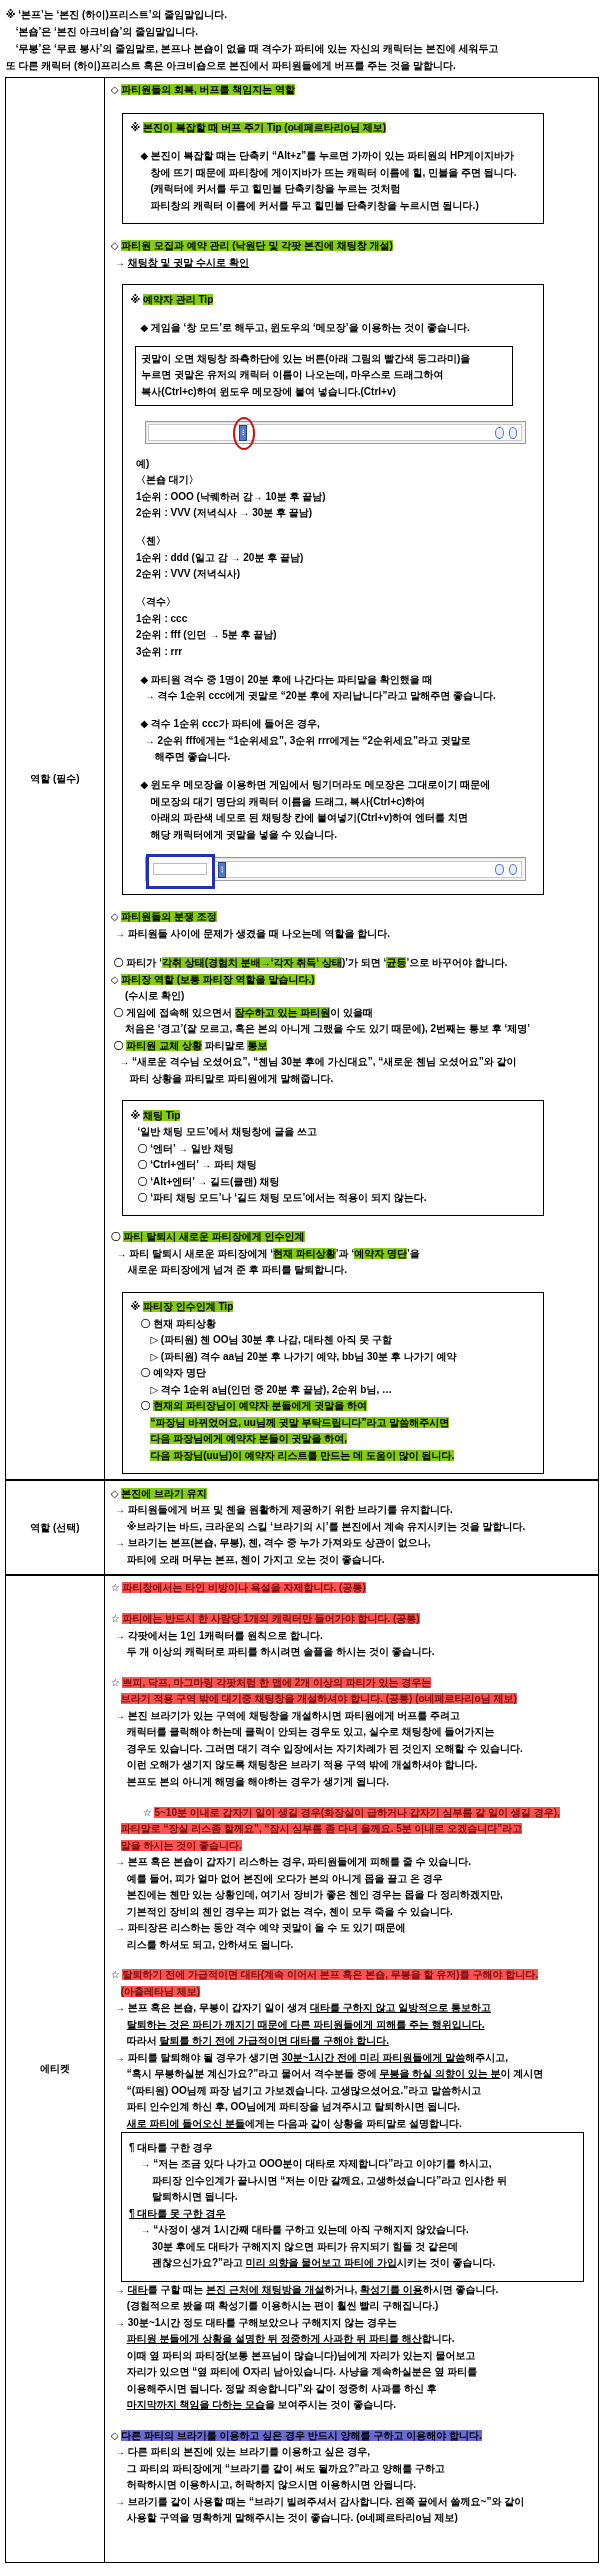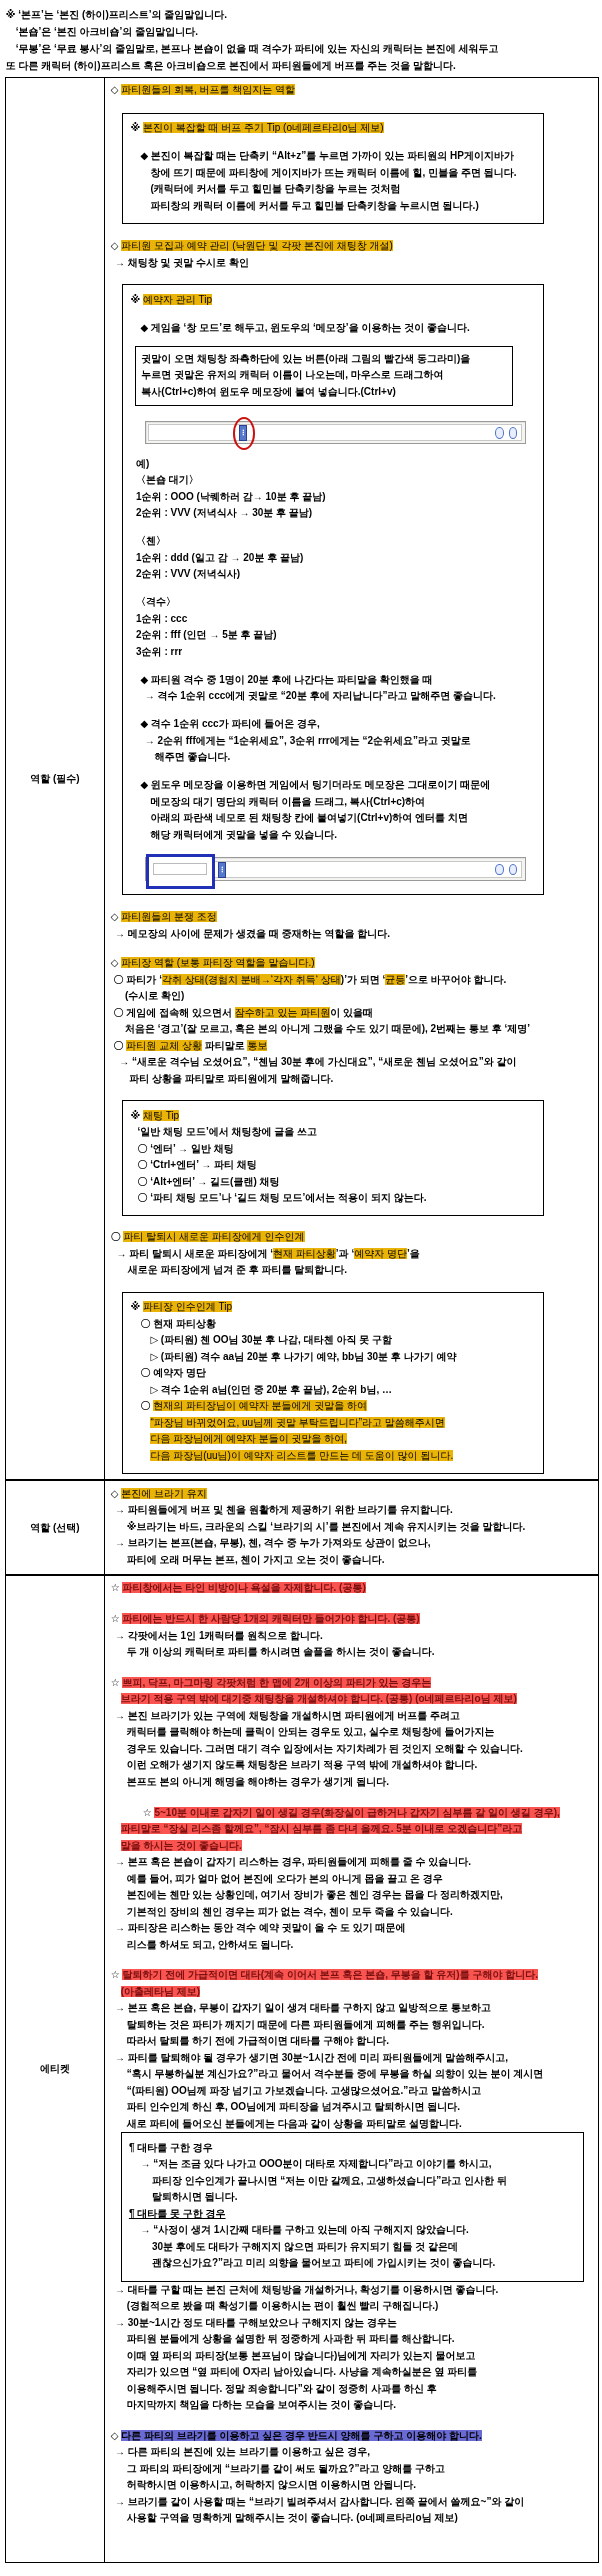"파티원들의 회복, 버프를 책임지는 역할" .hl-y { background: #eab308 -> #84cc16; font-weight: 400 -> 700 }
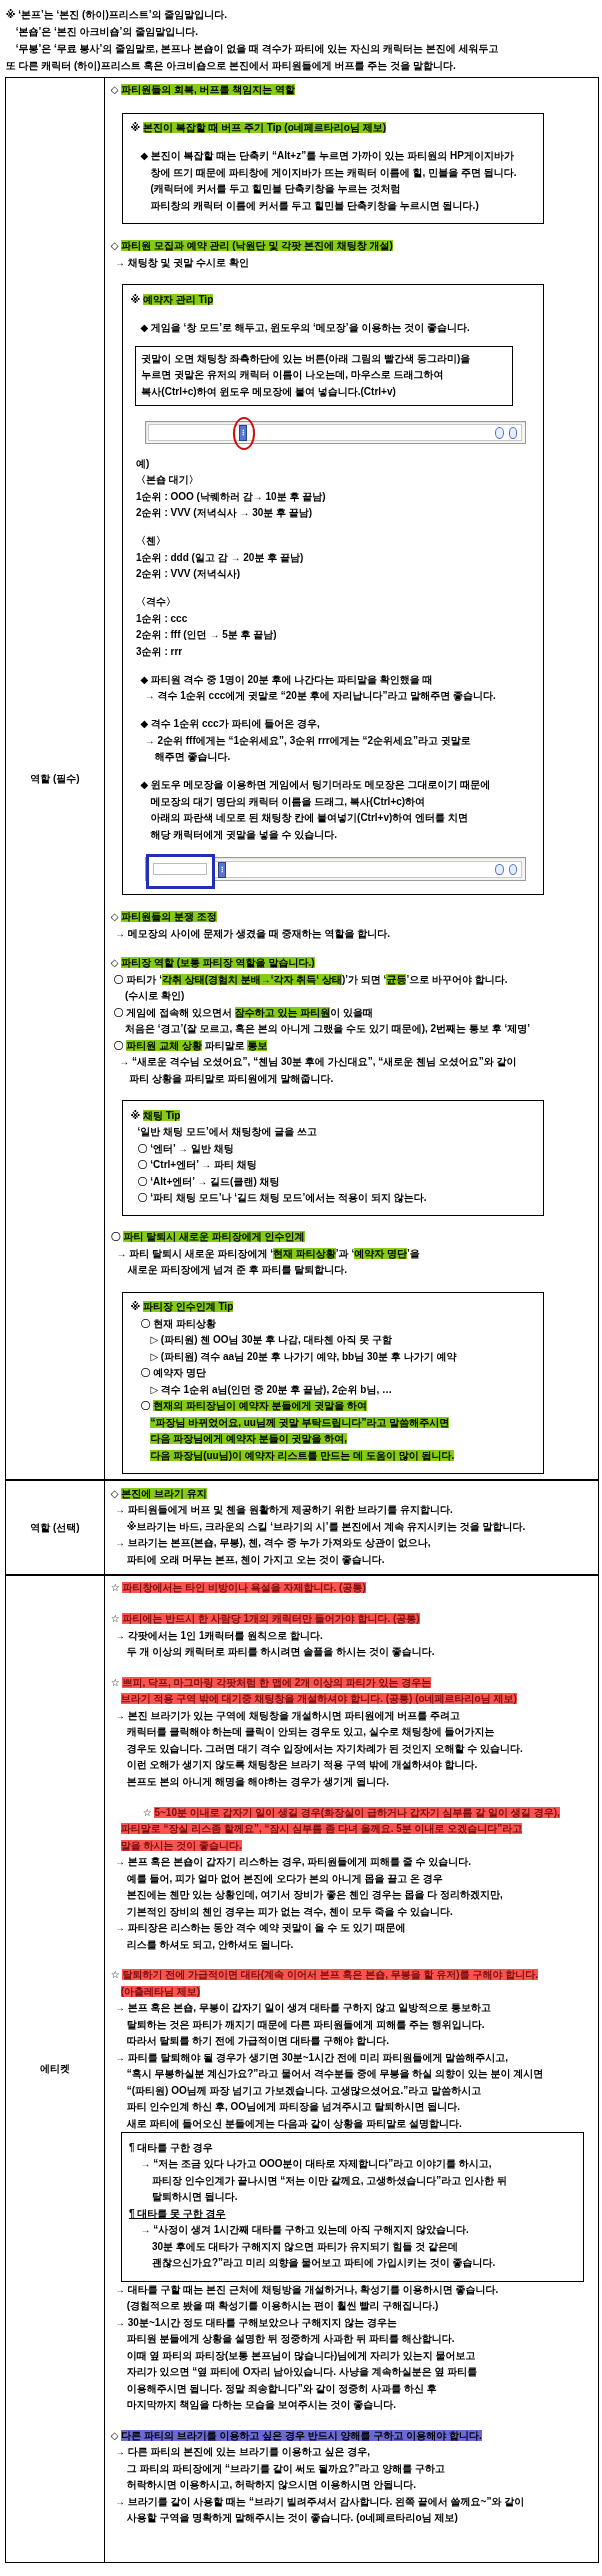"채팅창 및 귓말 수시로 확인" .ul { text-decoration: none -> underline }
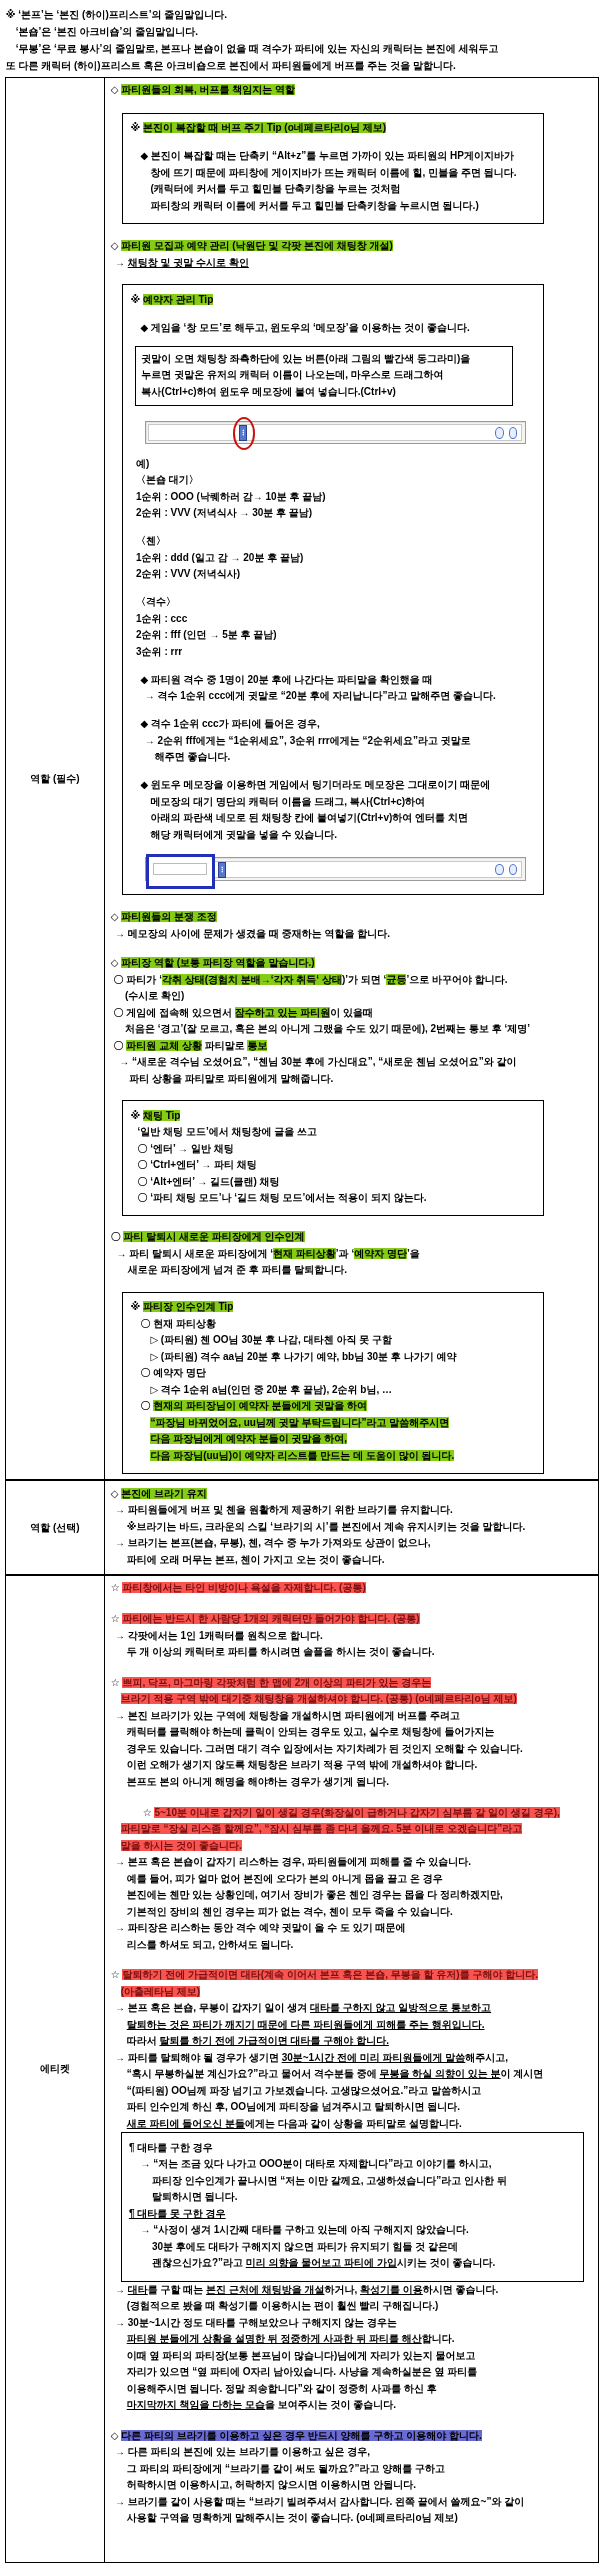"→ 메모장의 사이에 문제가 생겼을" span { text: 메모장의 사이에 문제가 생겼을 때 중재하는 -> 파티원들 사이에 문제가 생겼을 때 나오는데 }
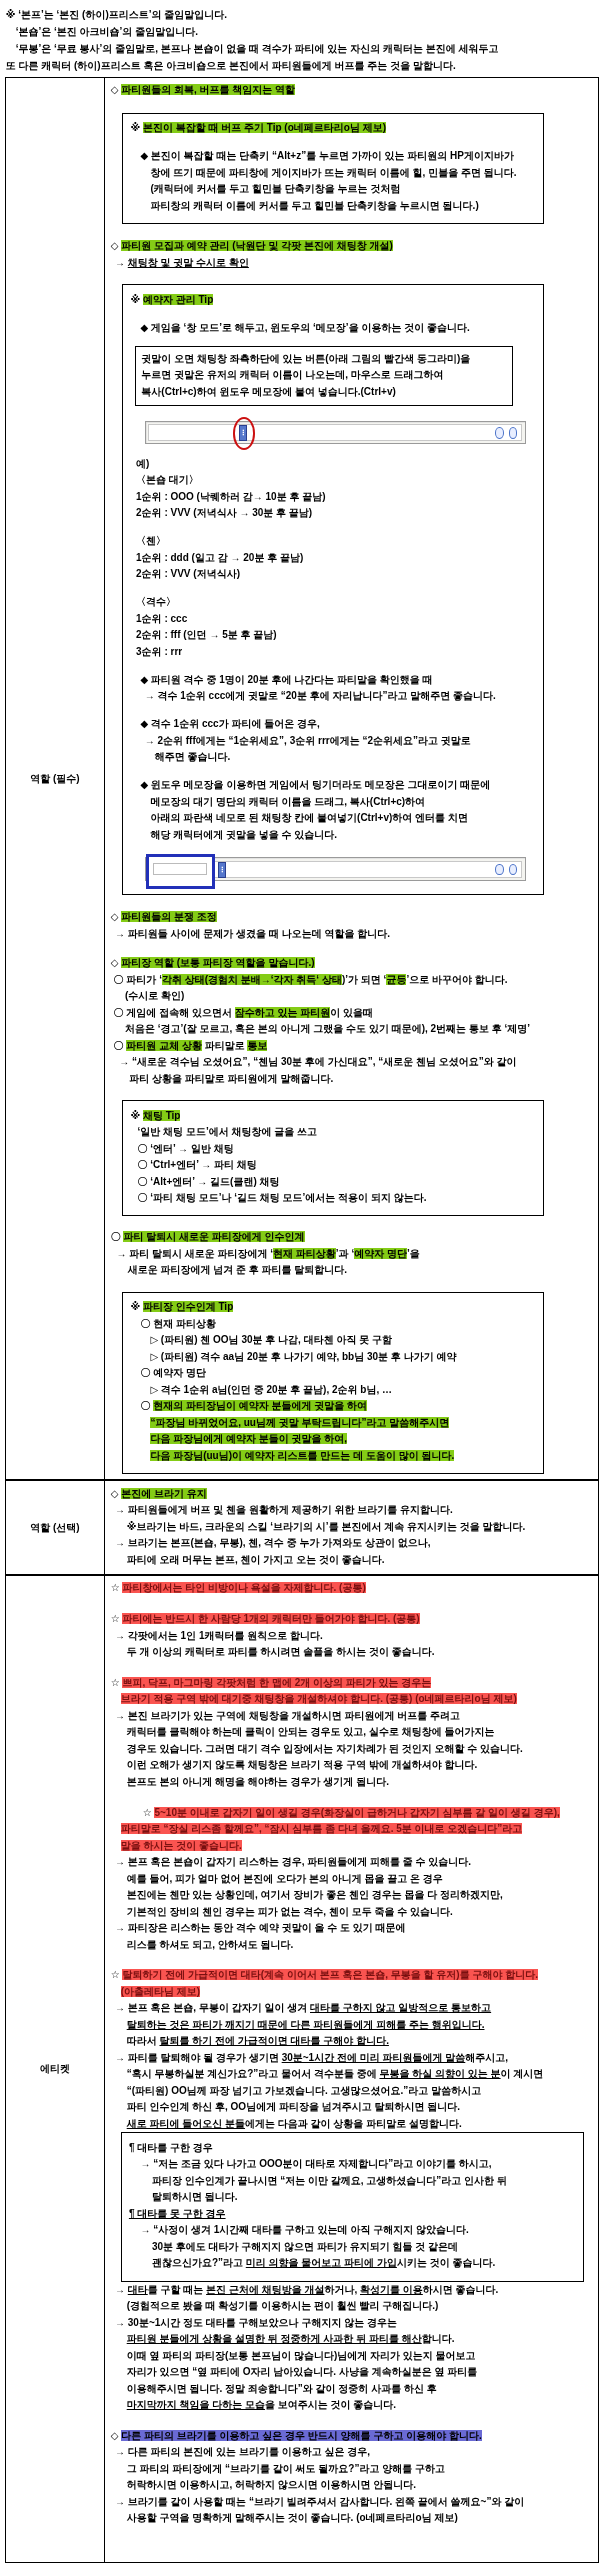"◇ 파티장 역할 (보통 파티장" div.line { order: before "〇 파티가 ‘각취 상태(경험치 분배→‘각자" -> after "〇 파티가 ‘각취 상태(경험치 분배→‘각자" }
